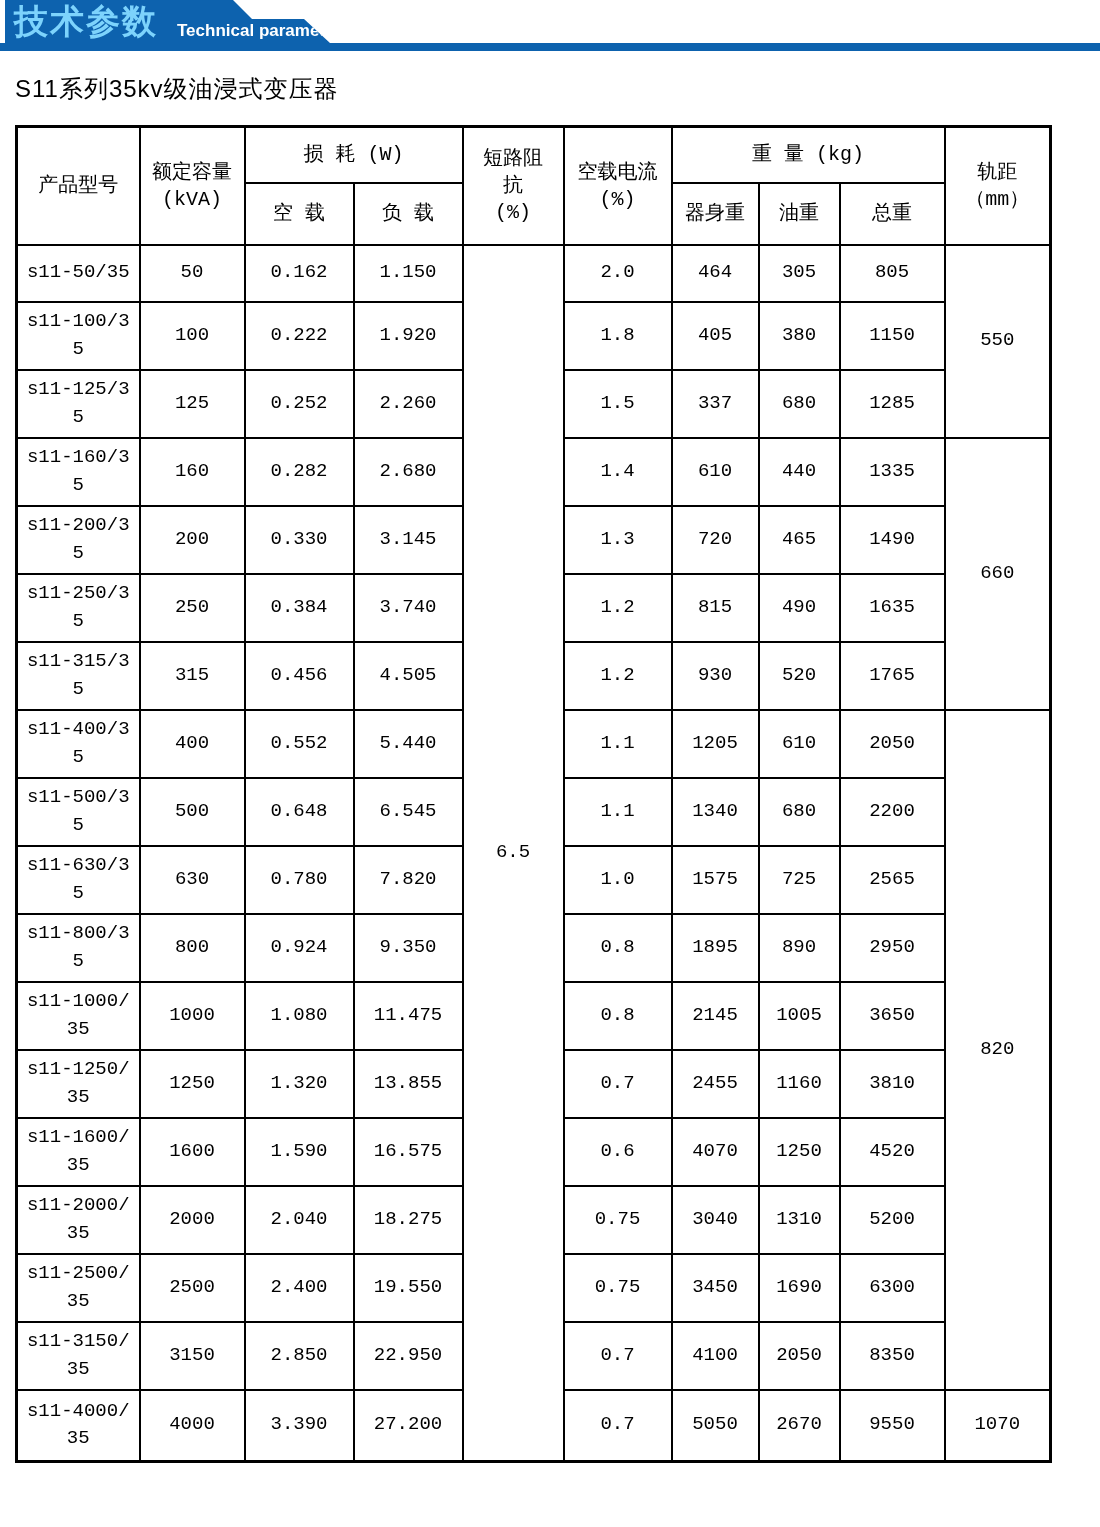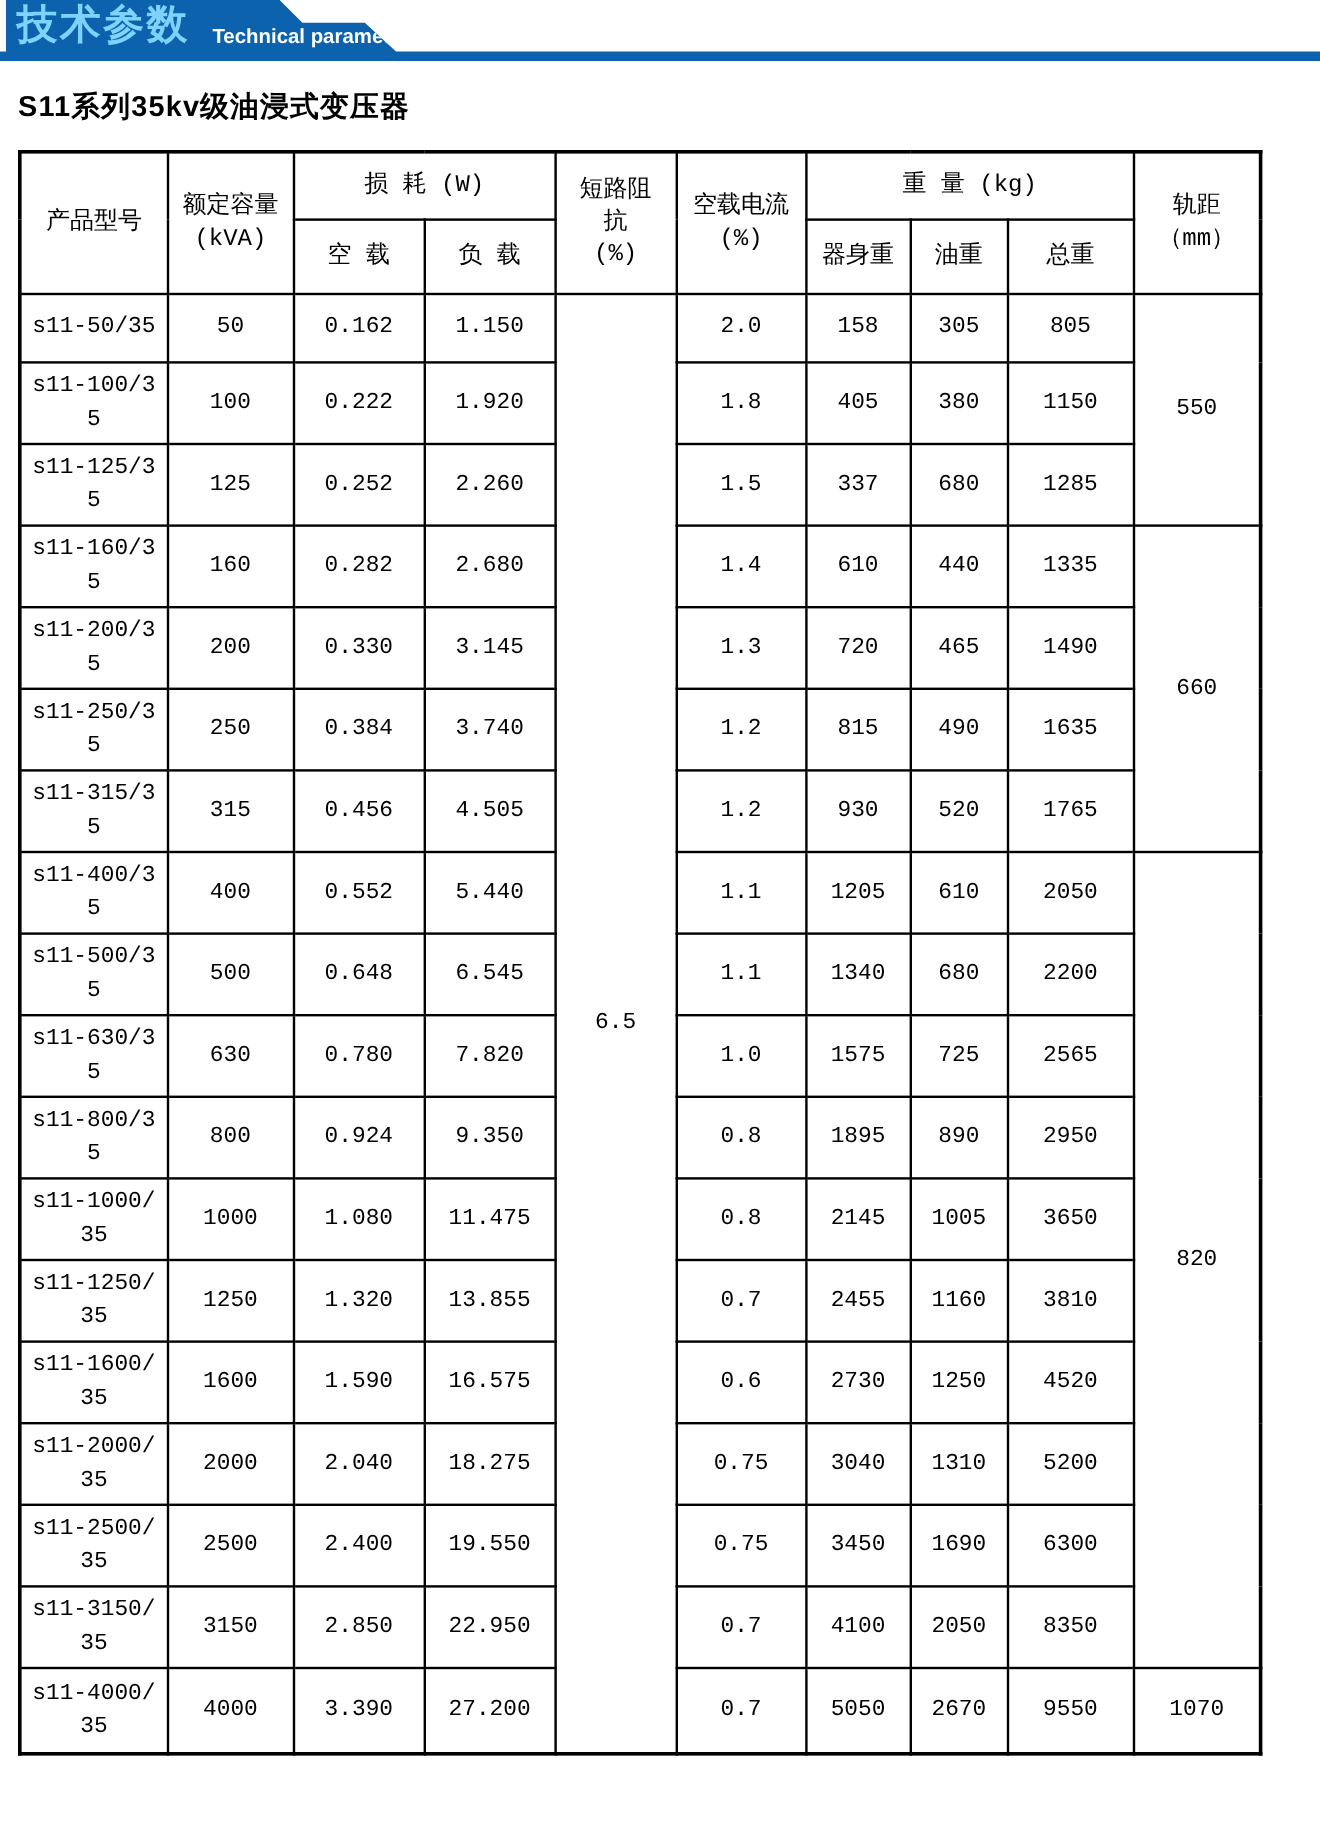"S11系列35kv级油浸式变压器" .sec-title { font-weight: bold -> normal }
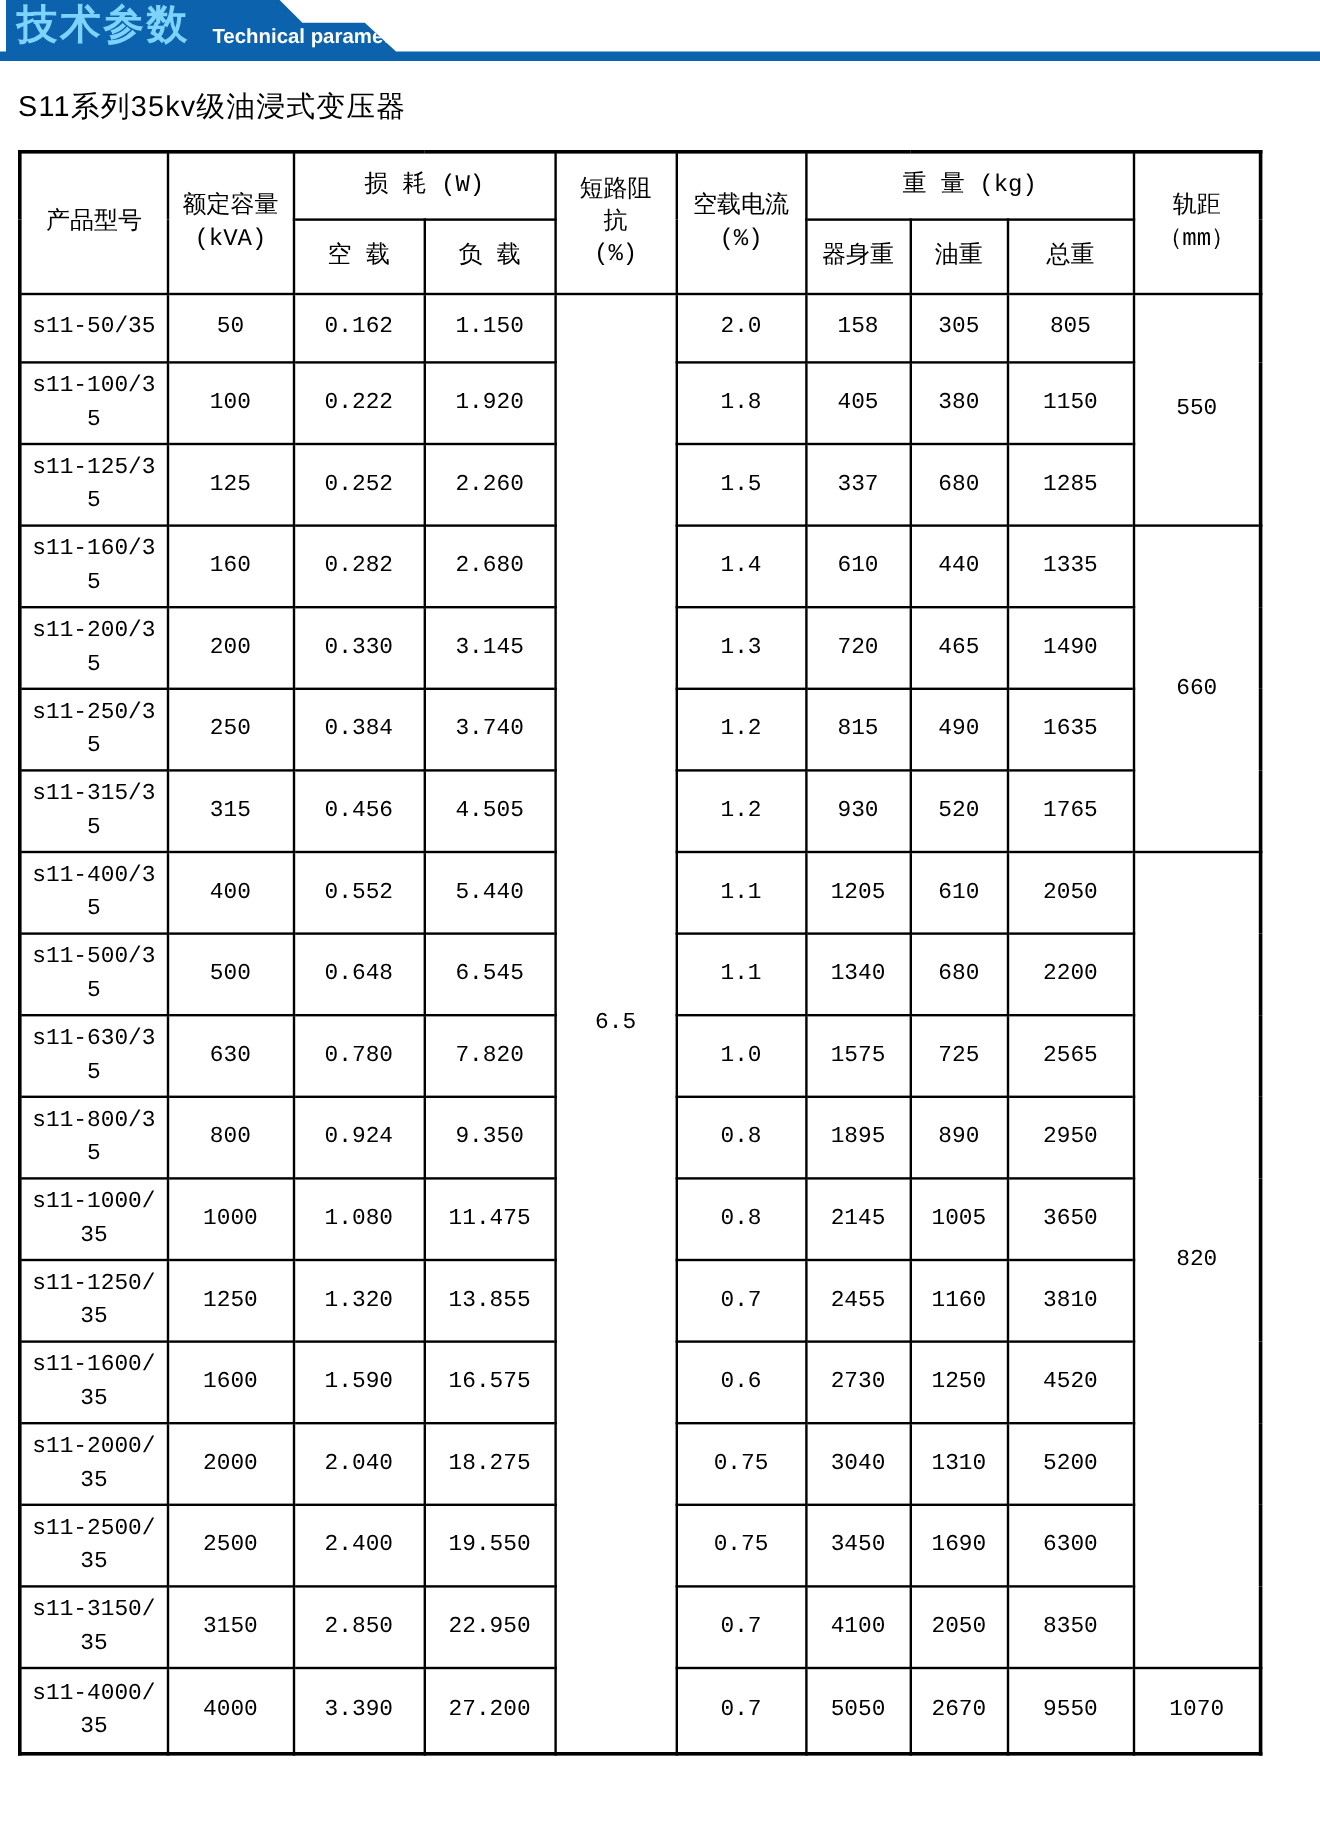"158" td { text: 158 -> 464 }
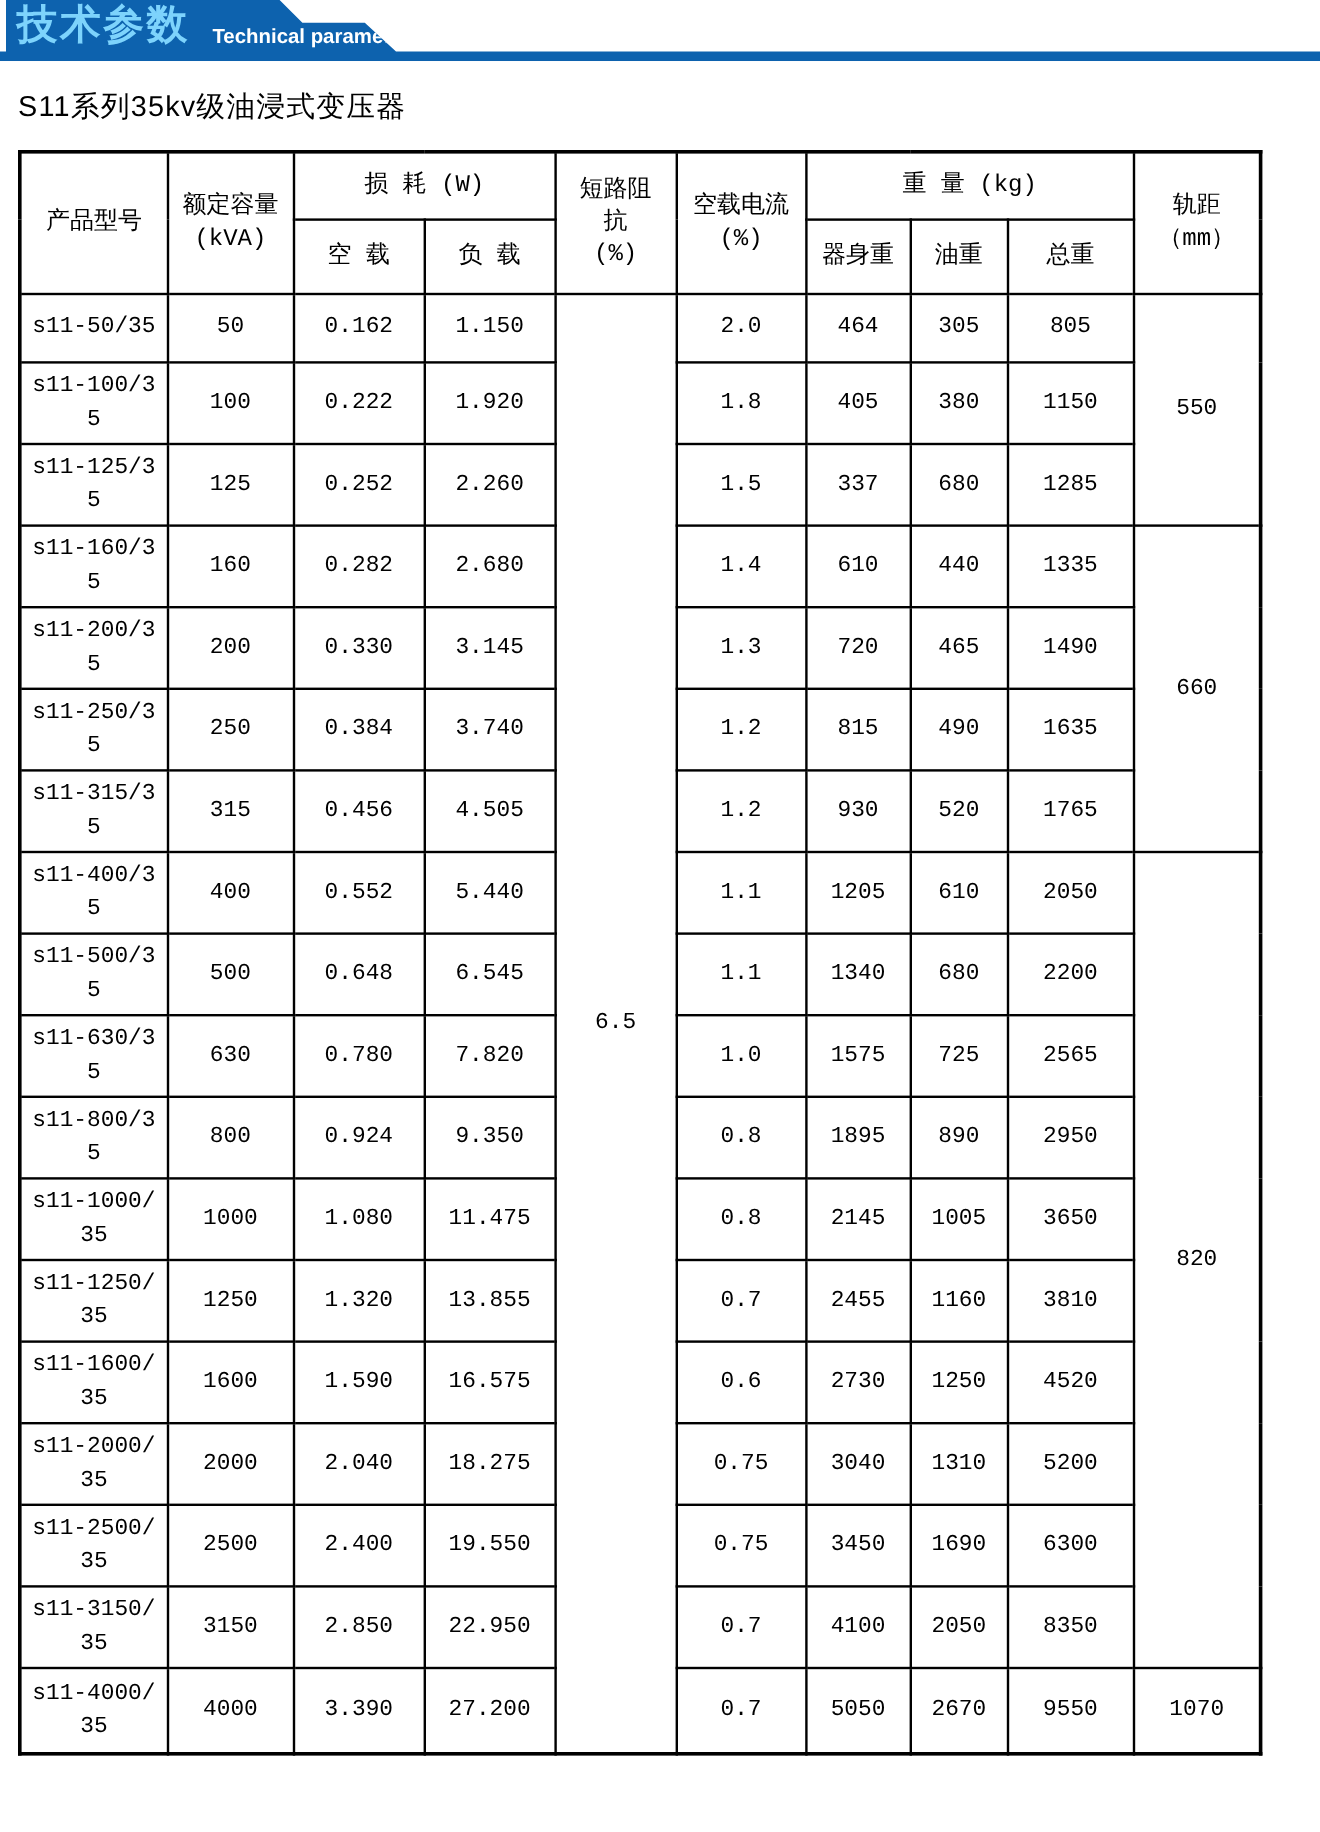"2730" td { text: 2730 -> 4070 }
